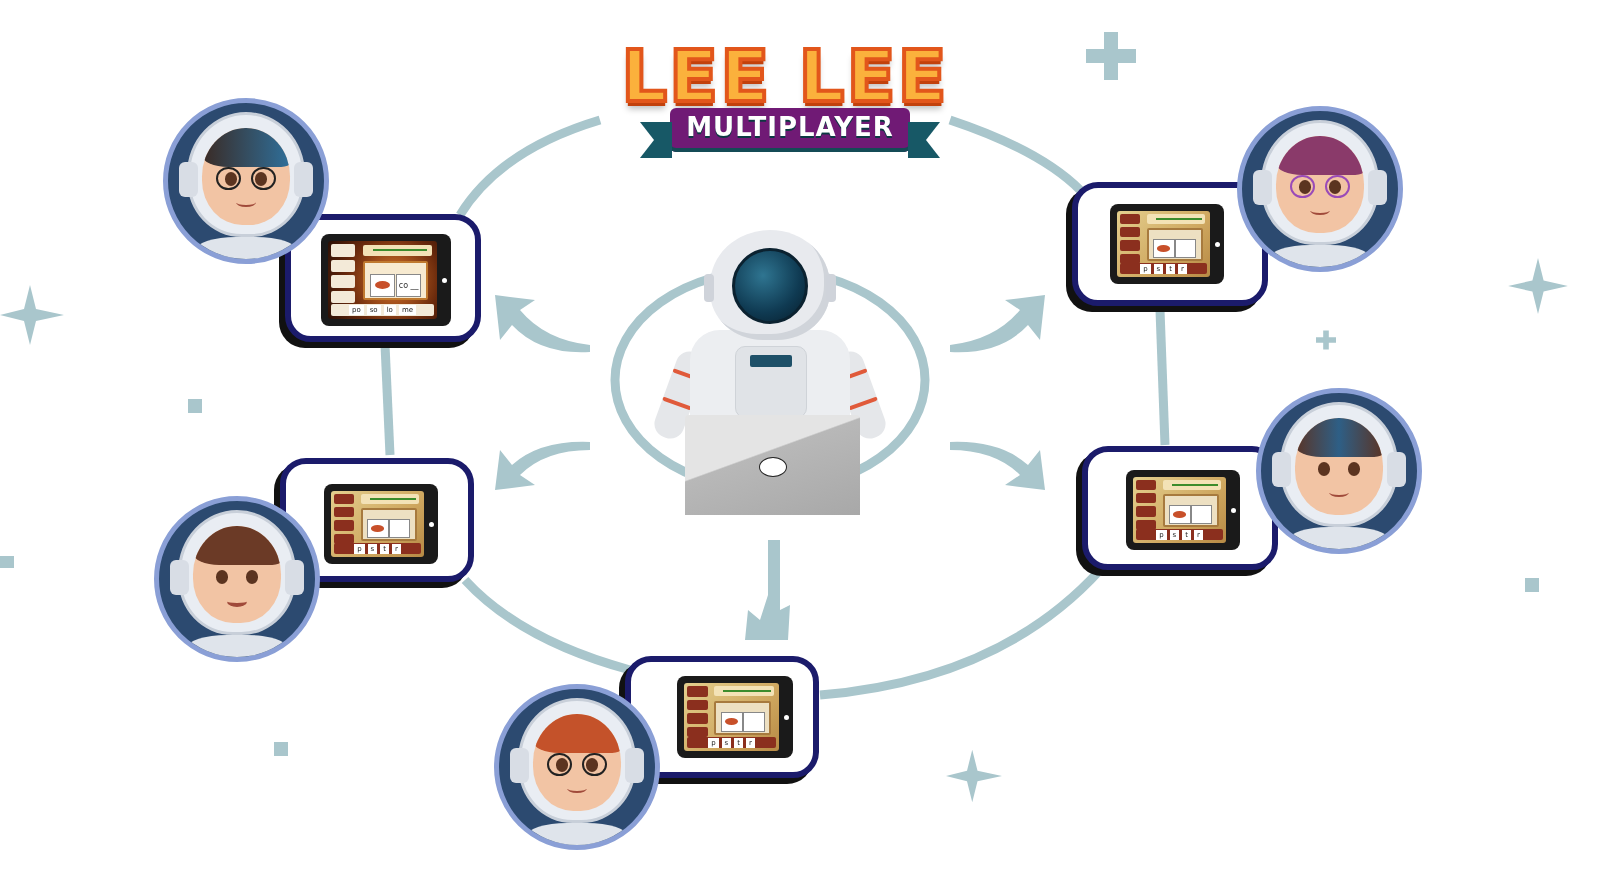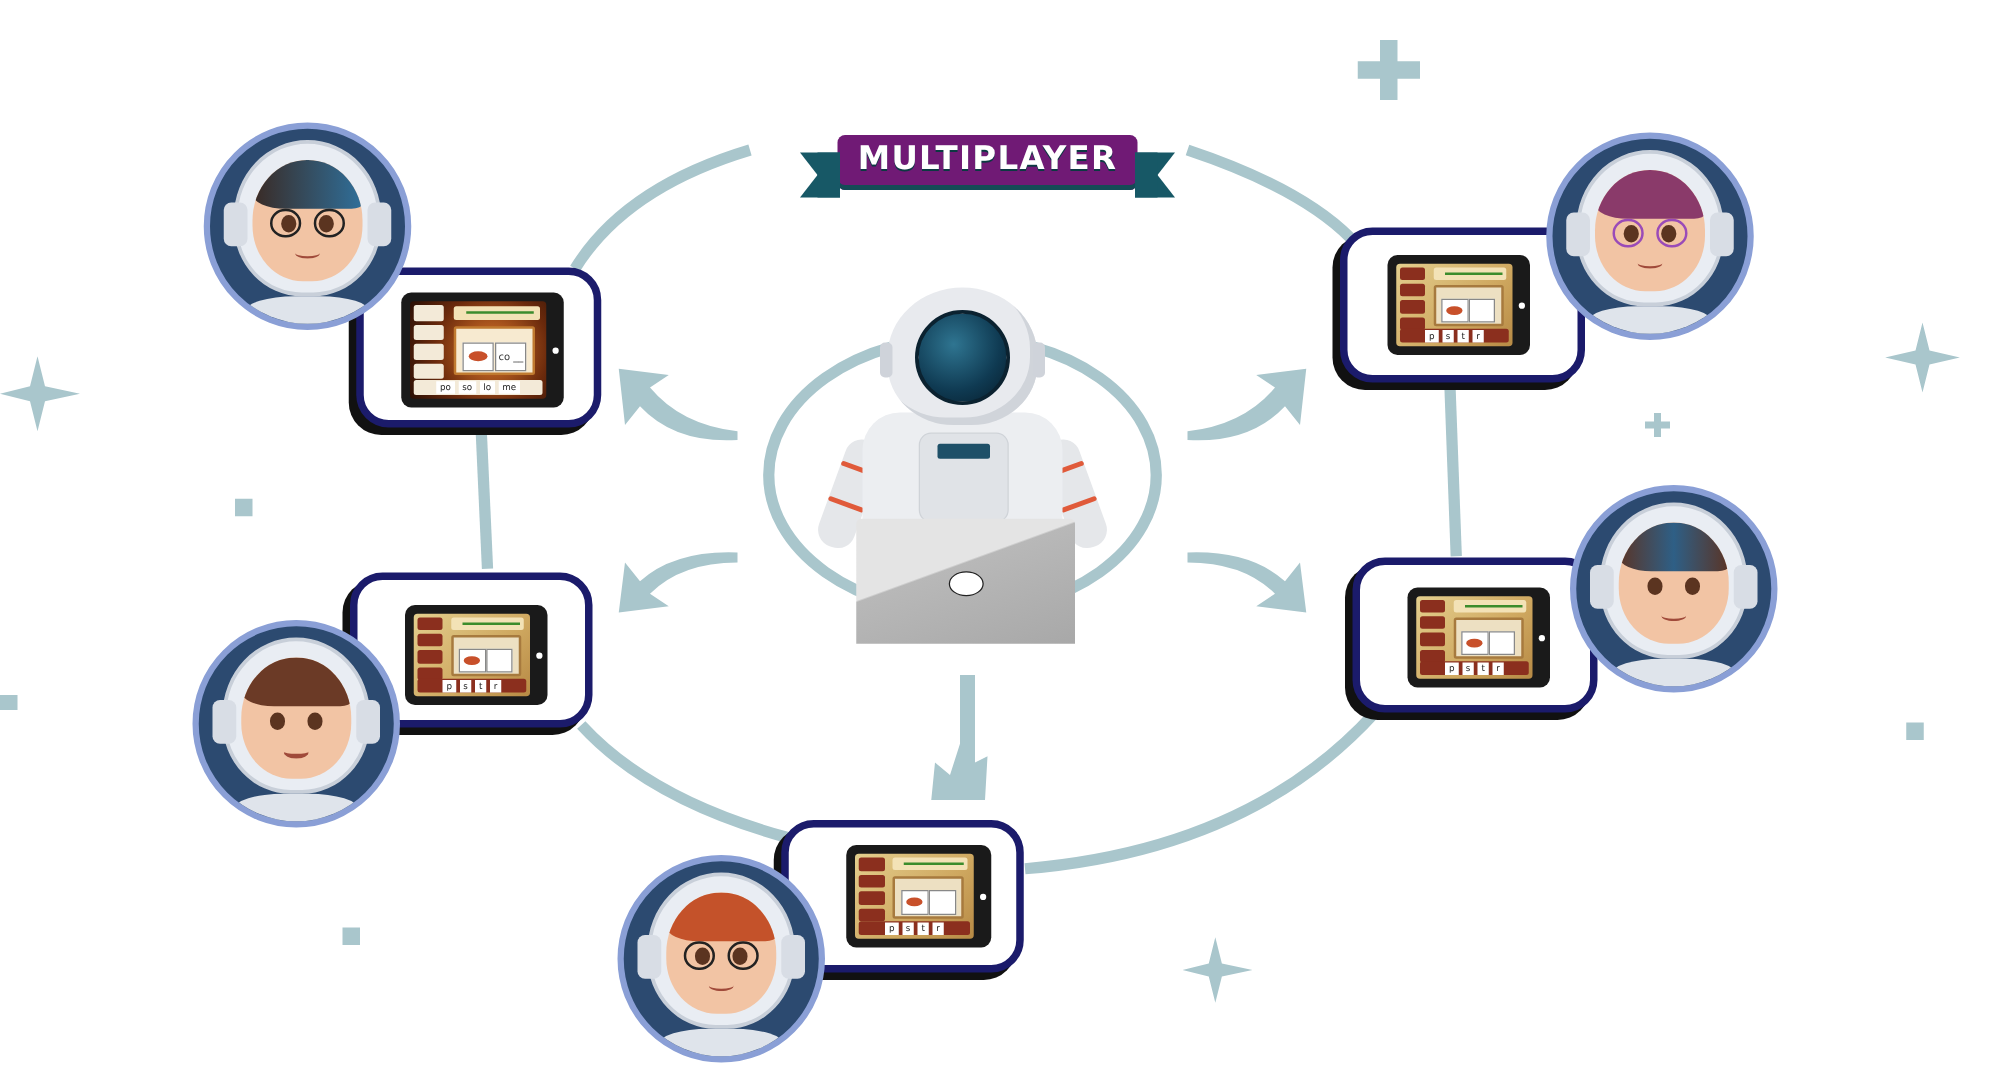"LEE LEE" div.logo-title { html: none -> <div>LEE LEE</div> }
